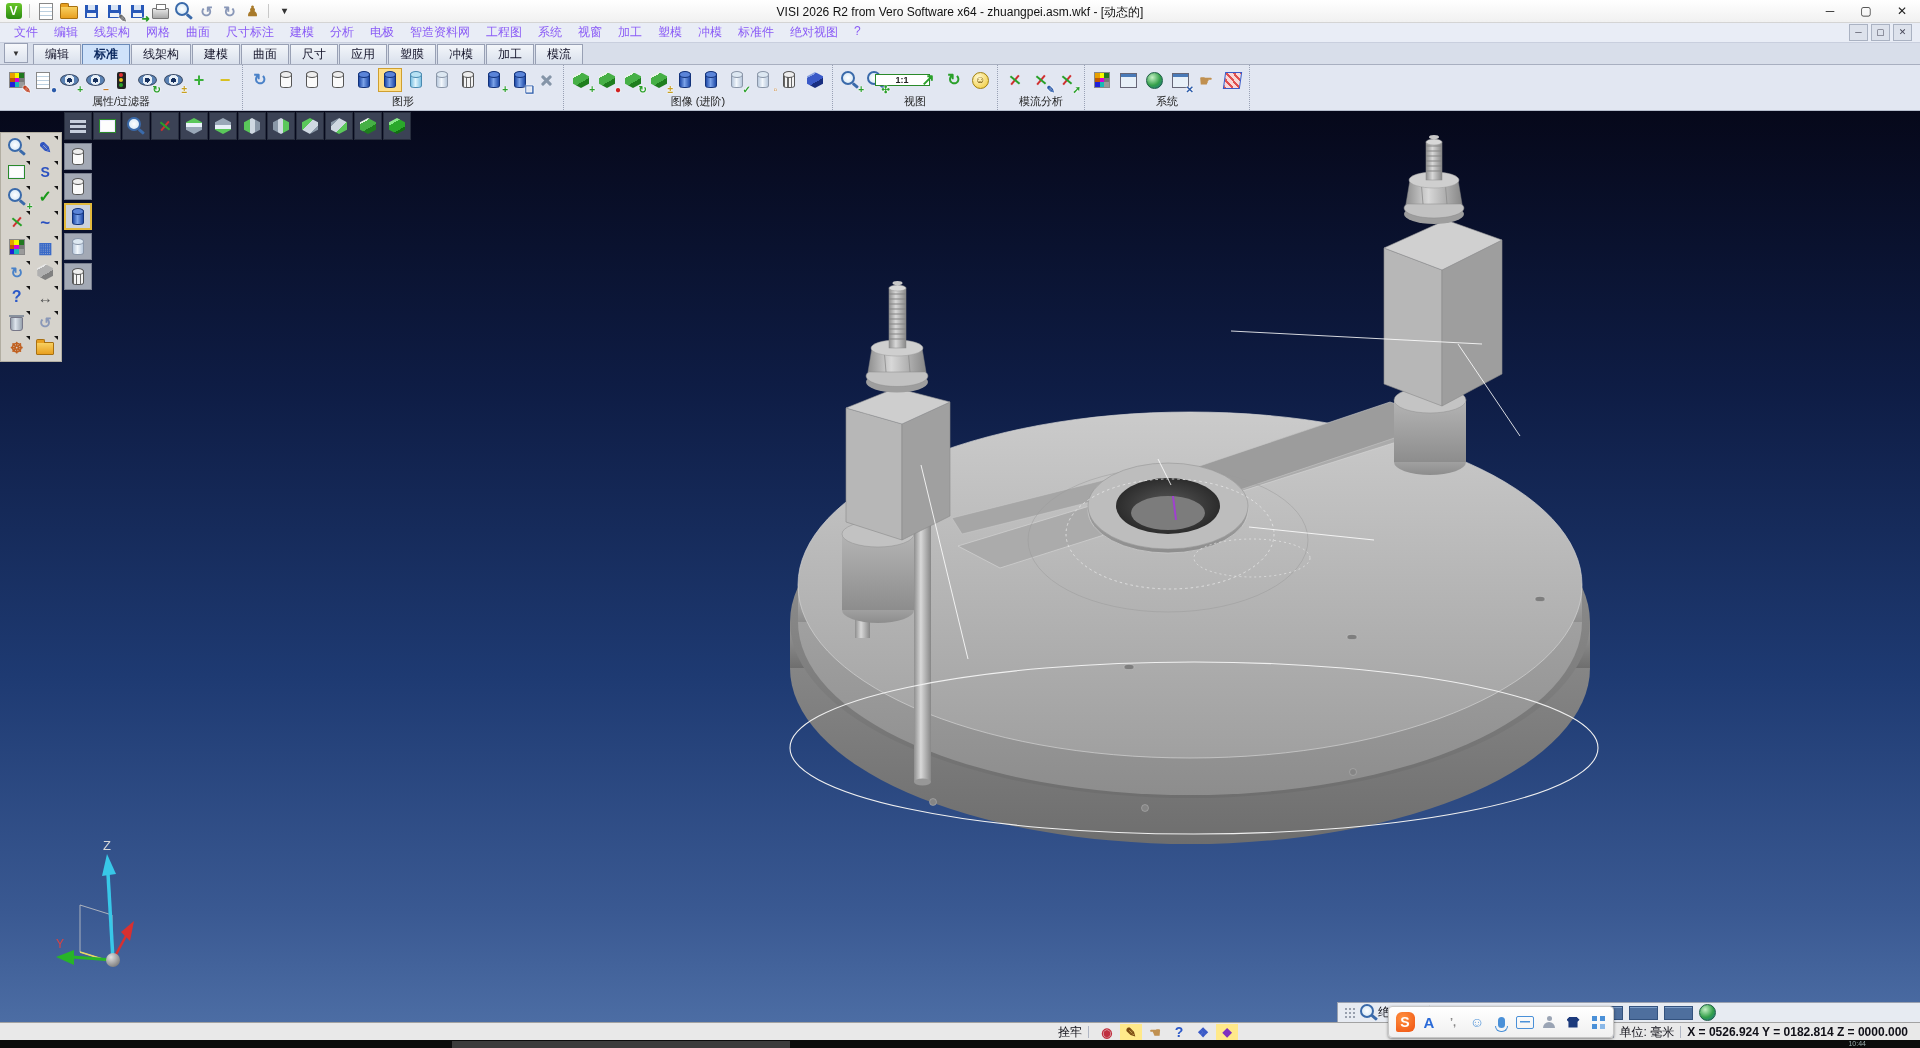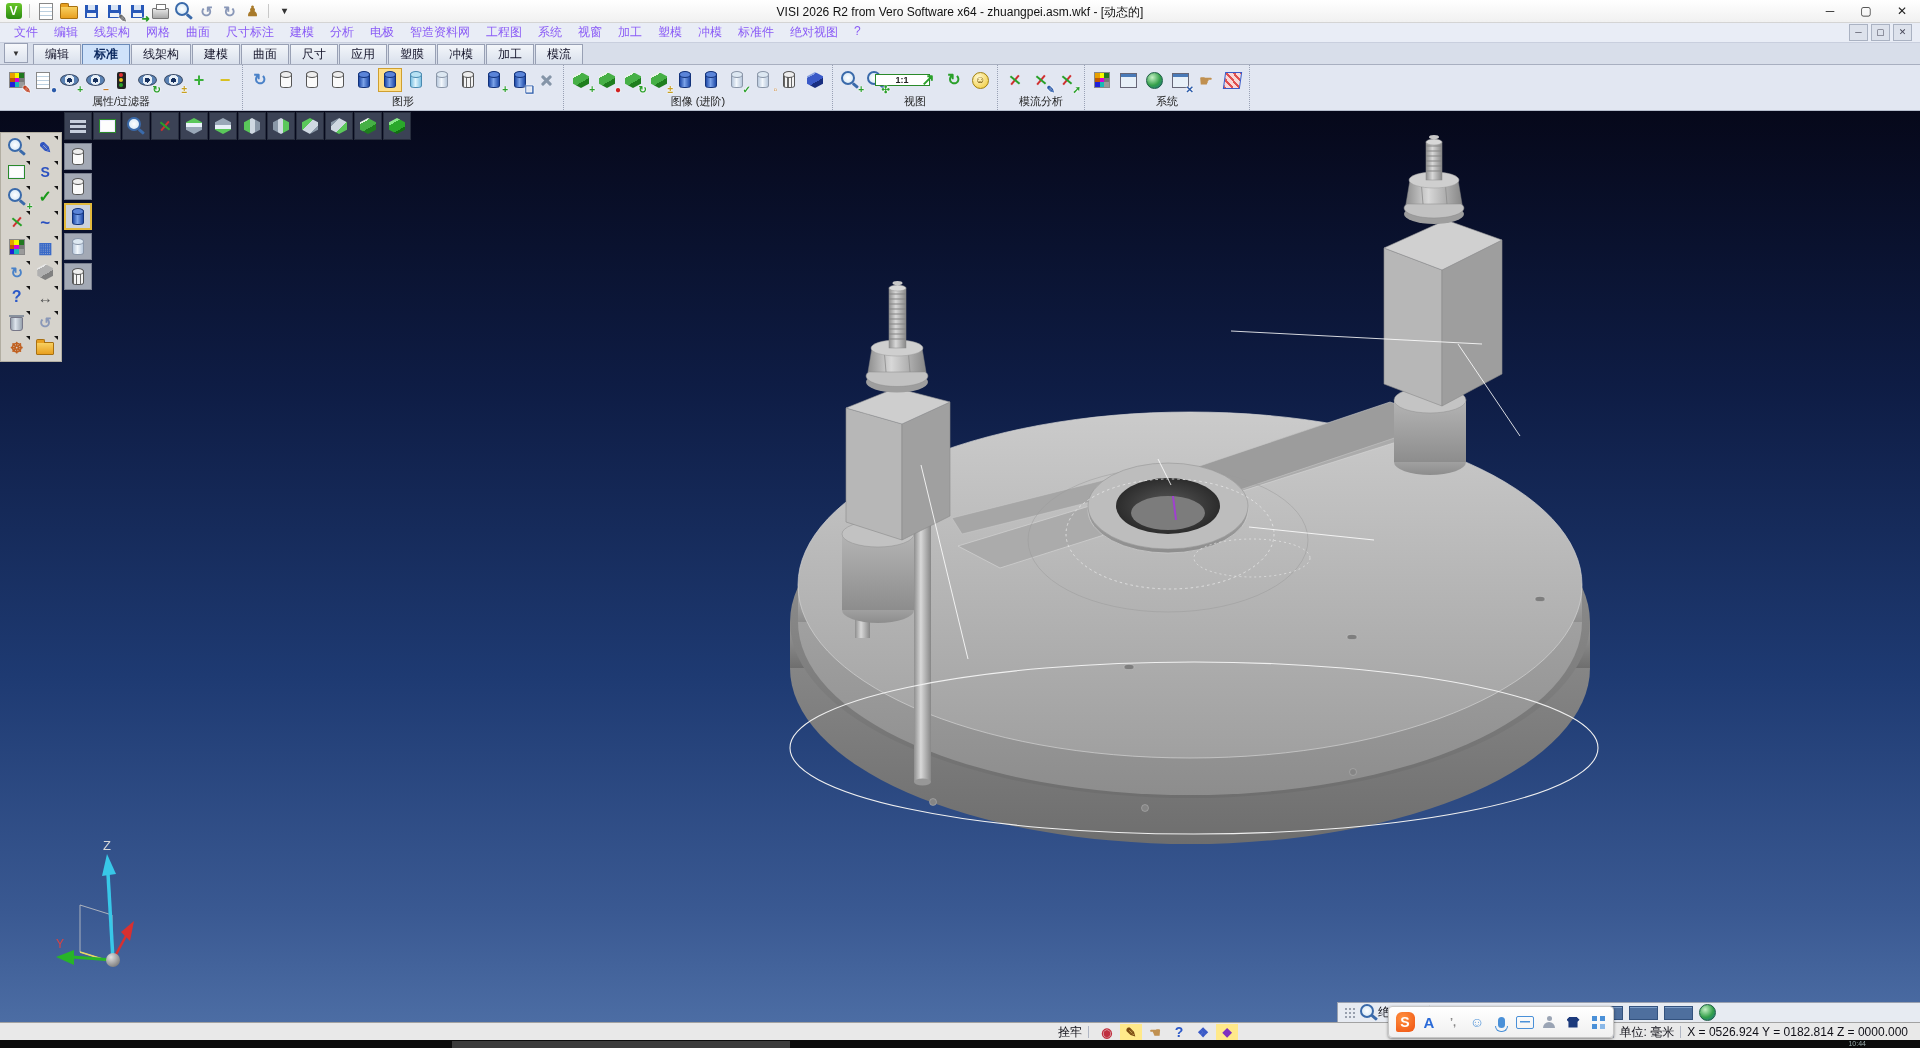"X = 0526.924 Y =" .coords { font-weight: normal -> bold }
